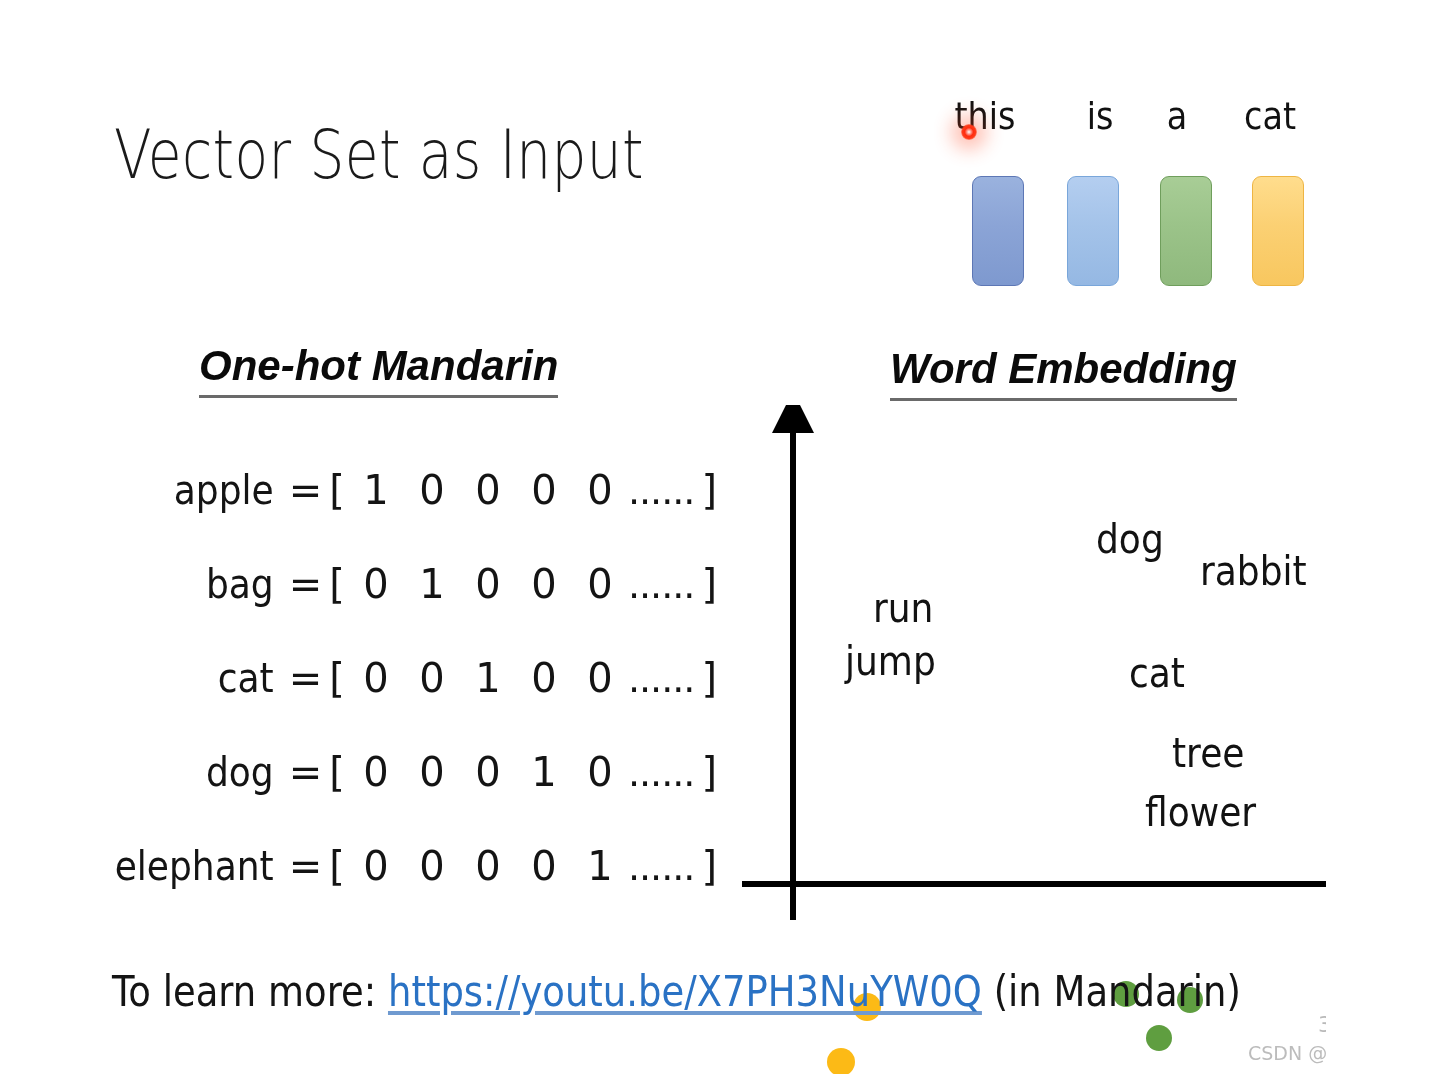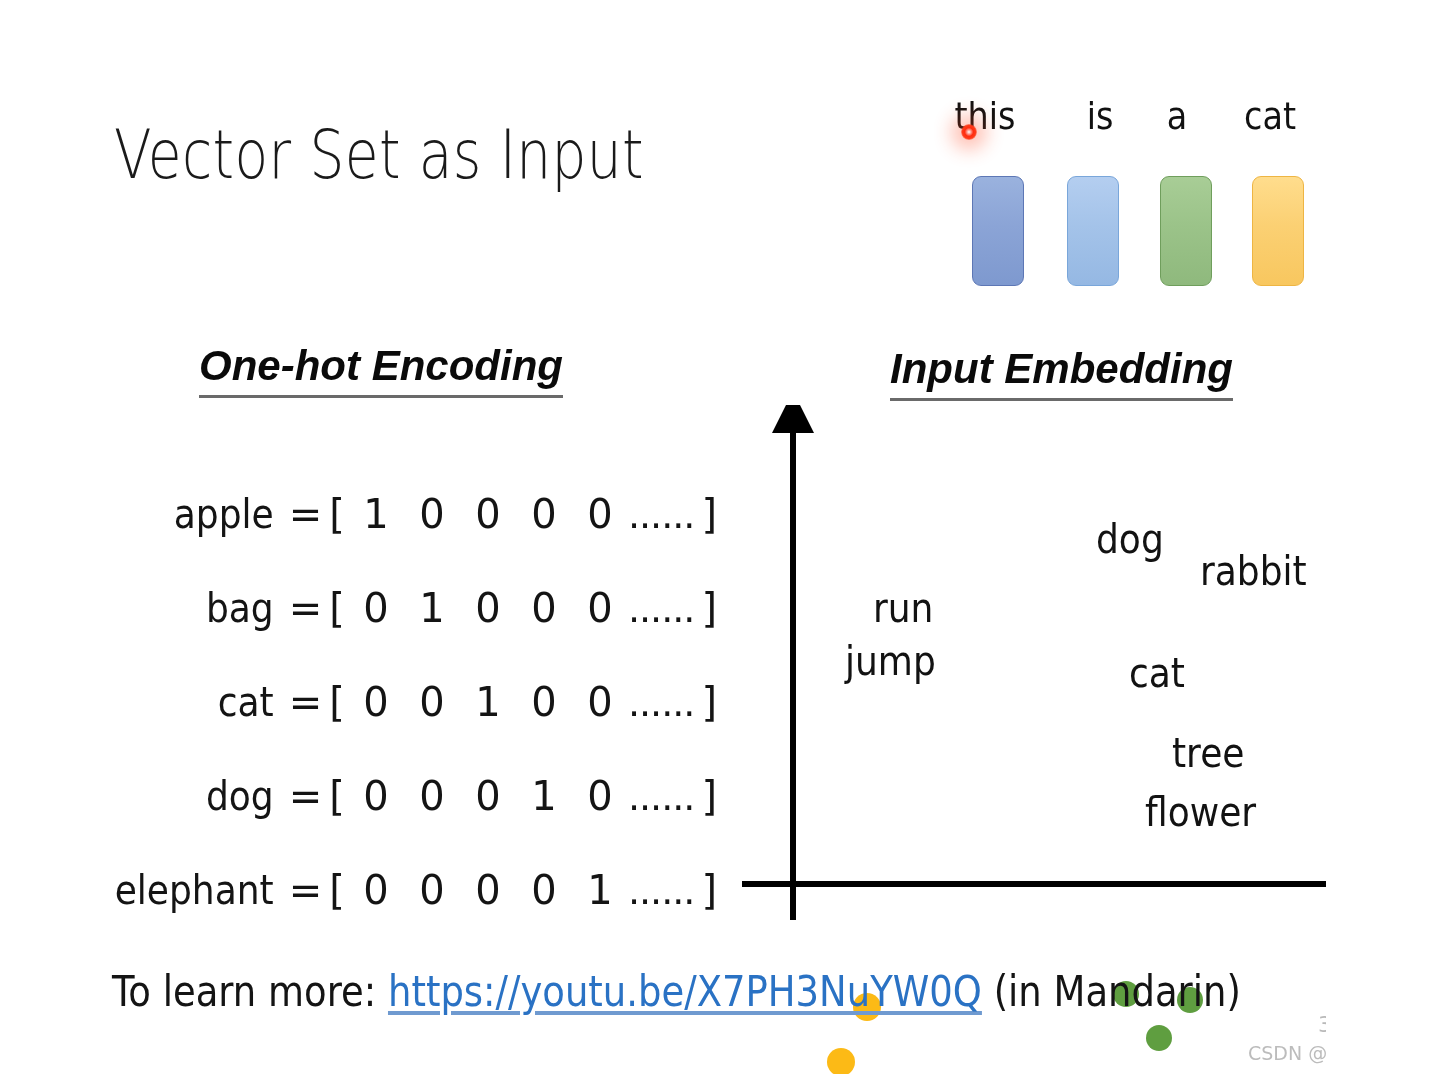"One-hot Encoding" div.section-head { text: Encoding -> Mandarin }
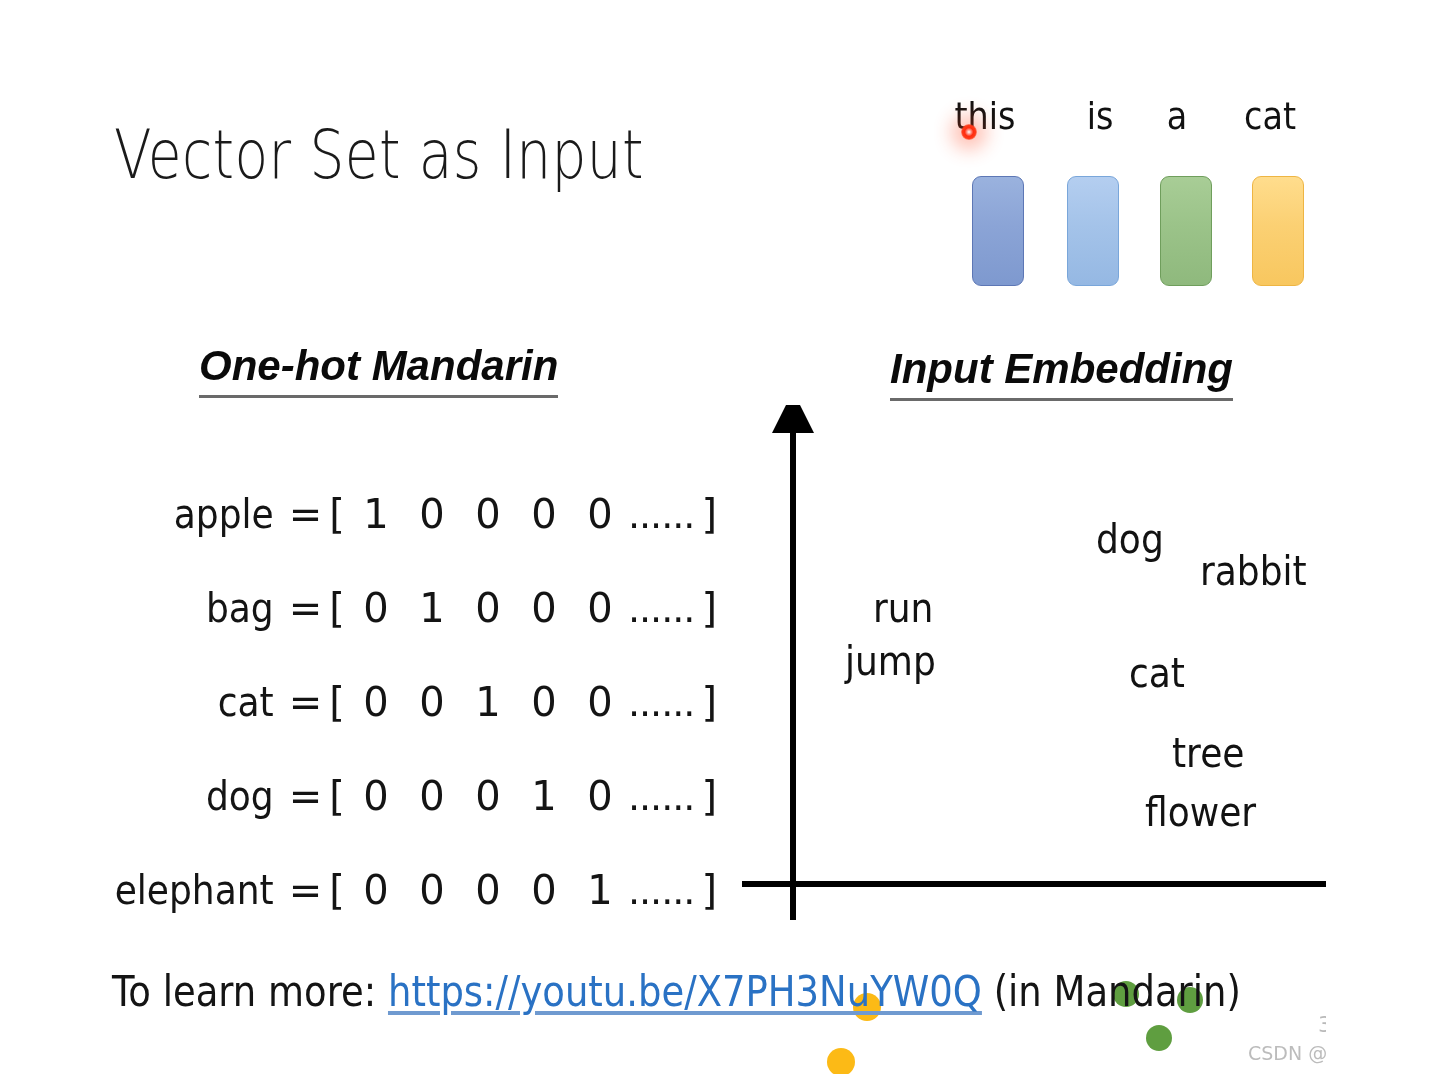"Input Embedding" div.section-head { text: Input -> Word }
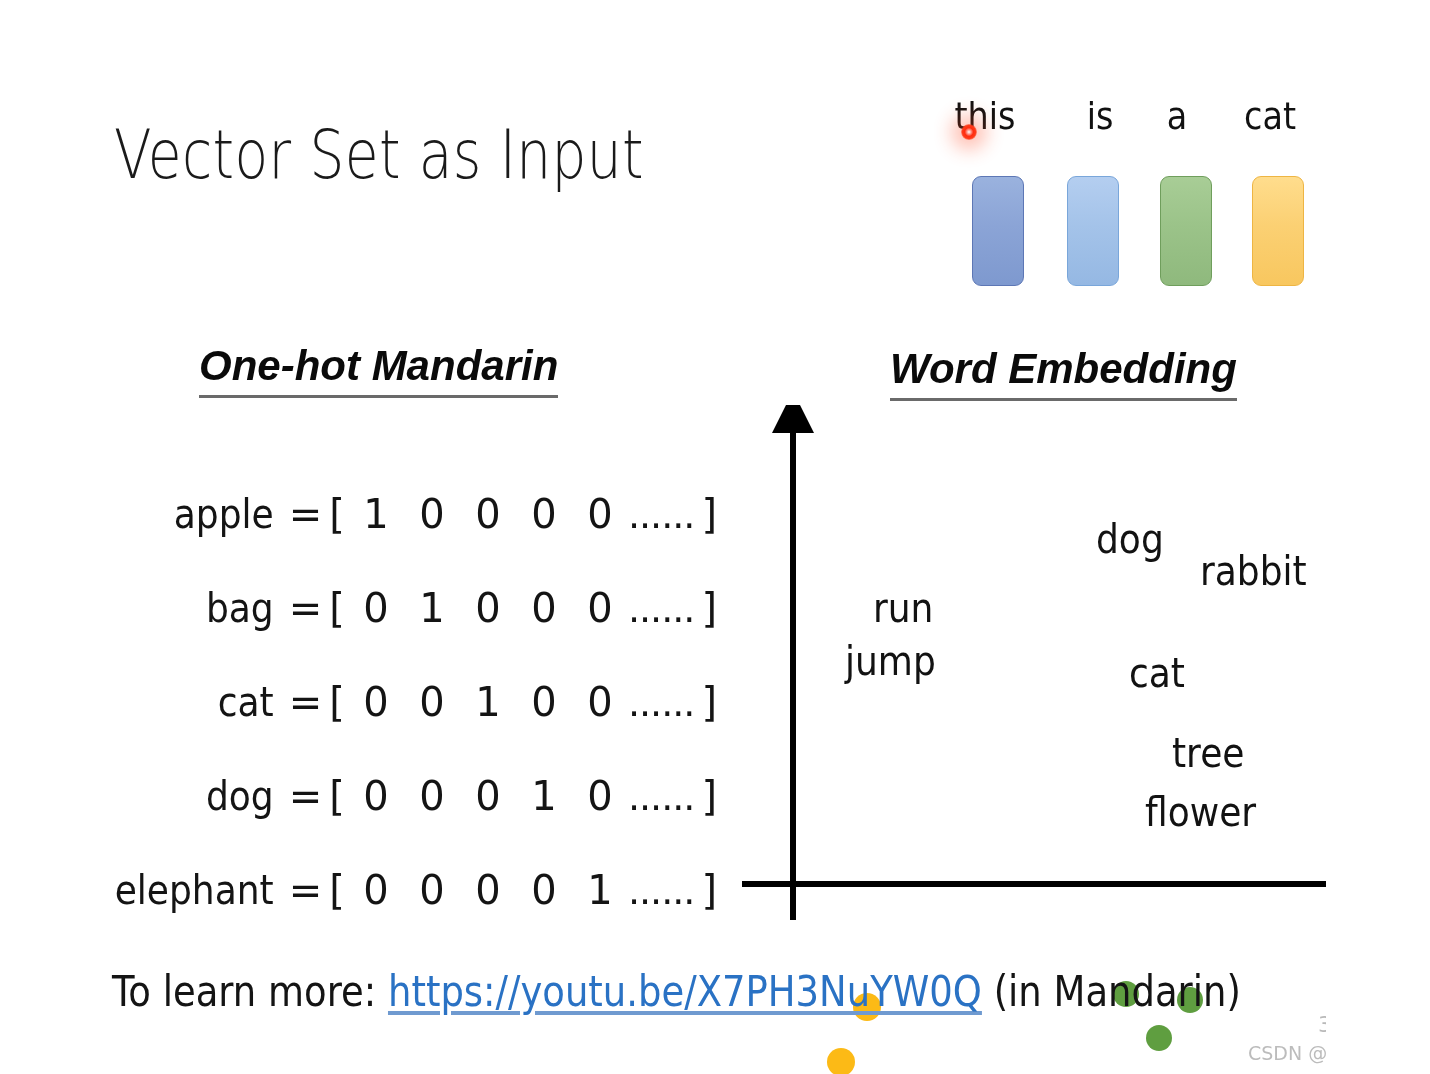"apple" .oh-row { align-items: flex-end -> center }
